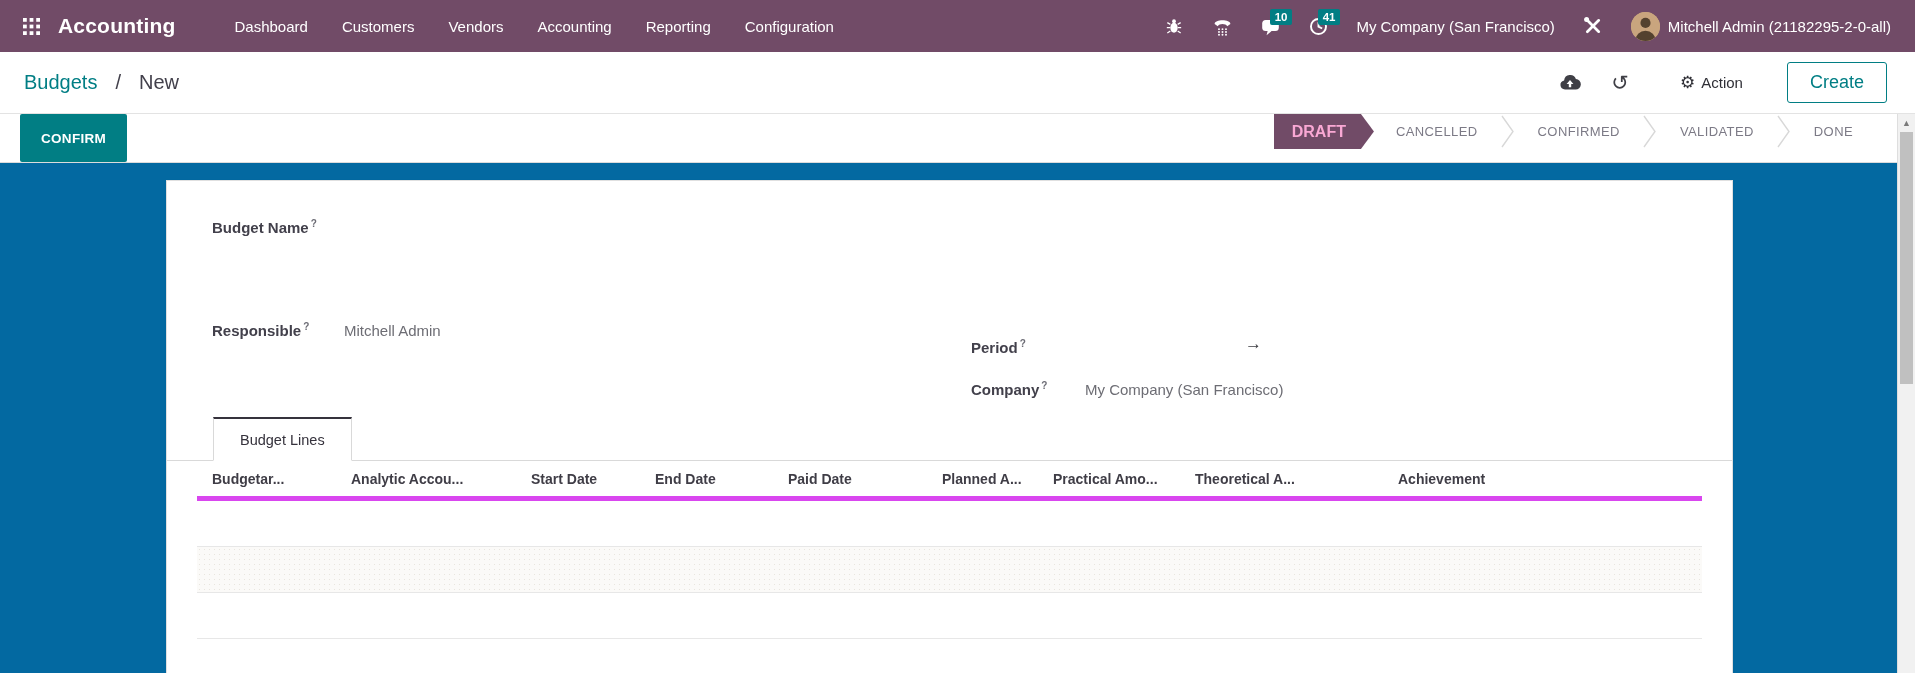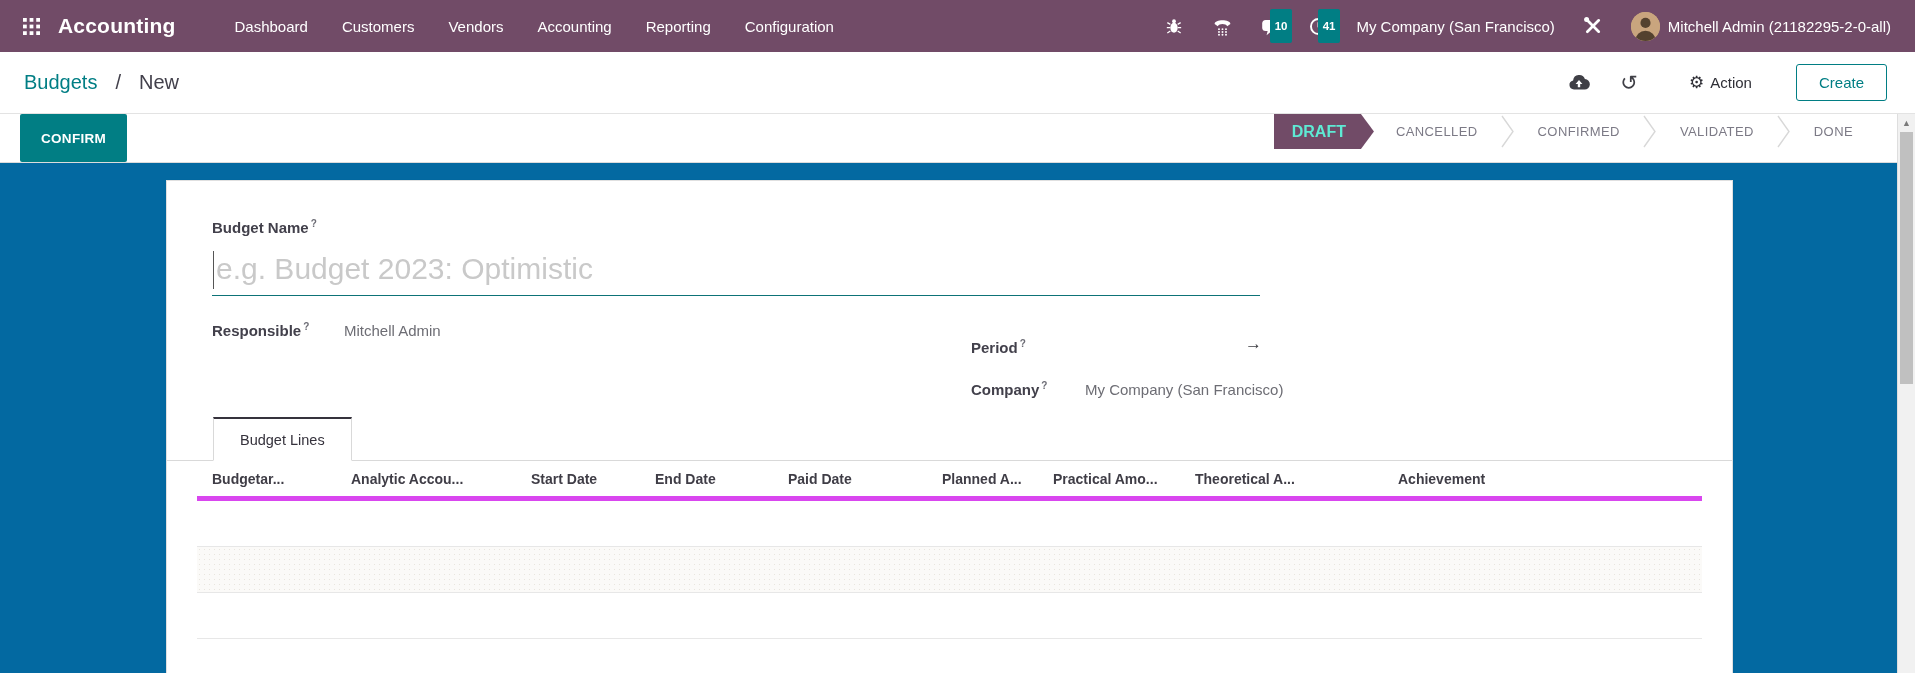"10" .nav-badge { padding: 10px 5px -> 1px 5px }
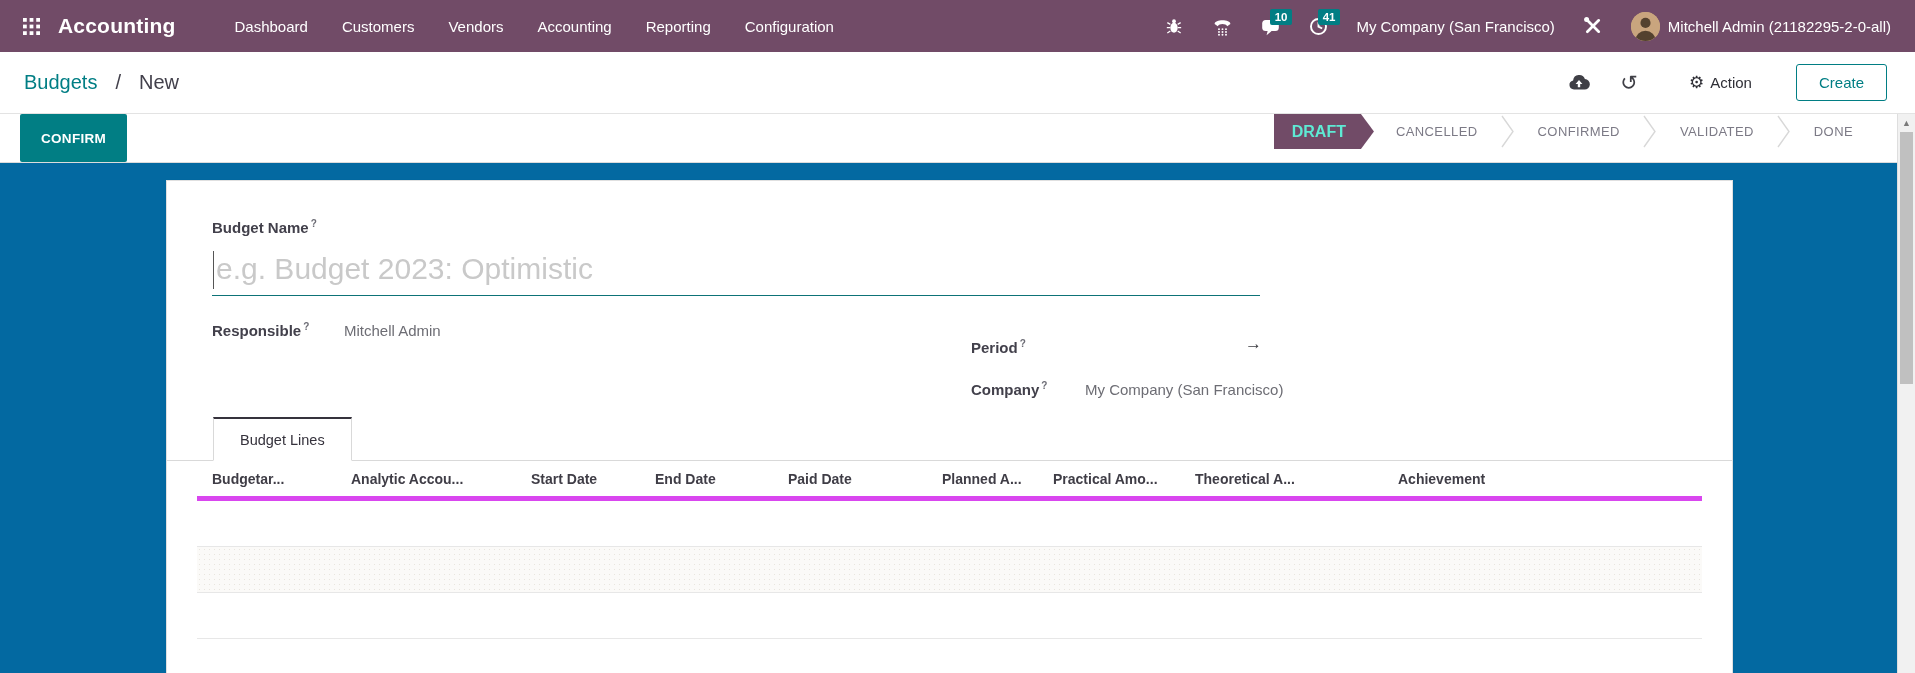"Create" .create-btn { font-size: 15px -> 18px }
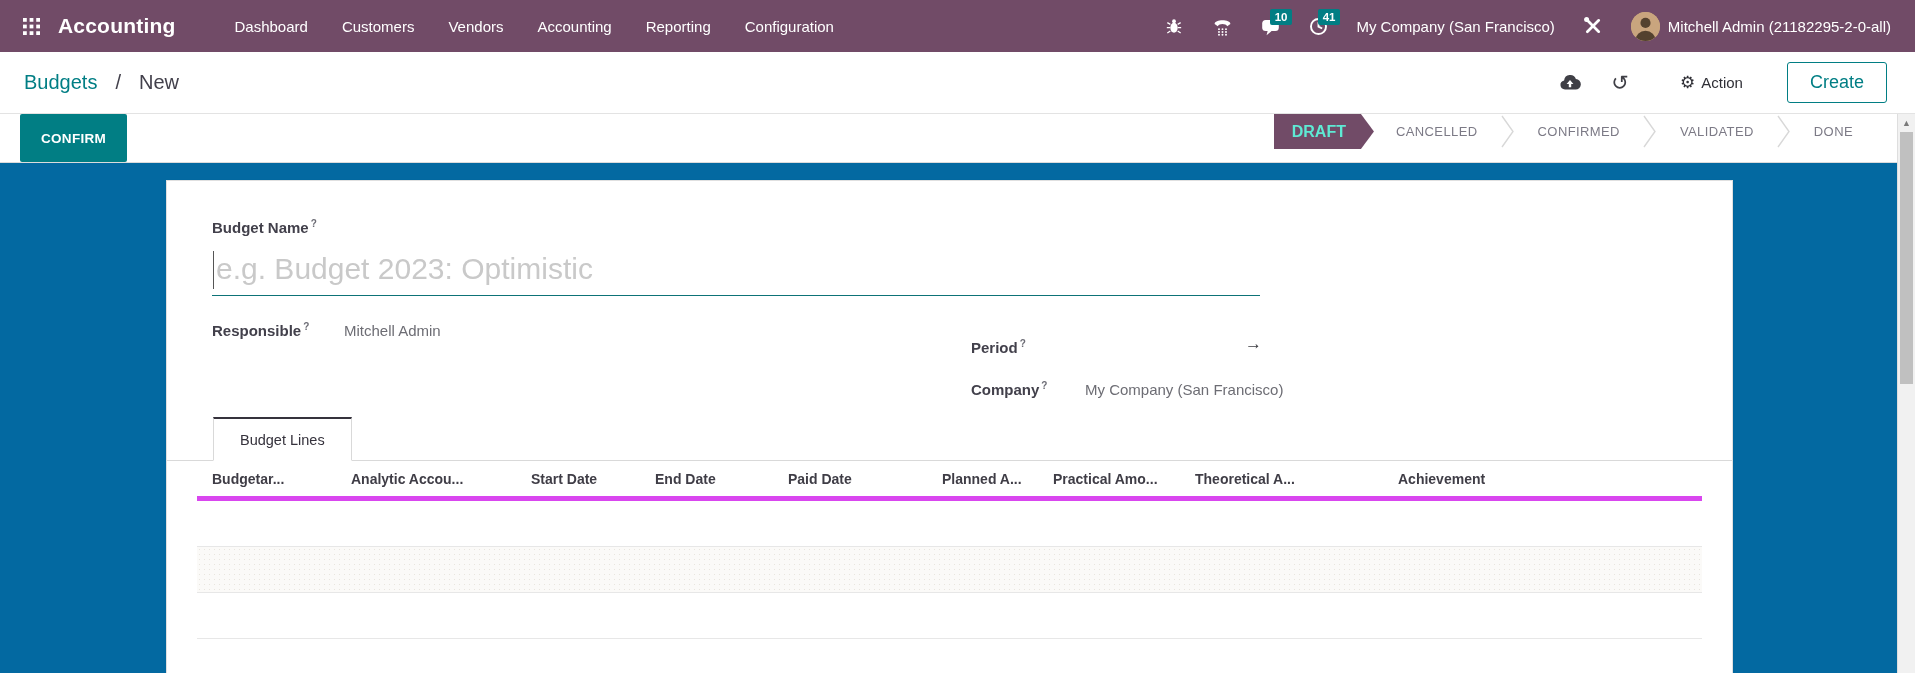"DRAFT" .step-active { color: #5eead4 -> #f9a8d4 }
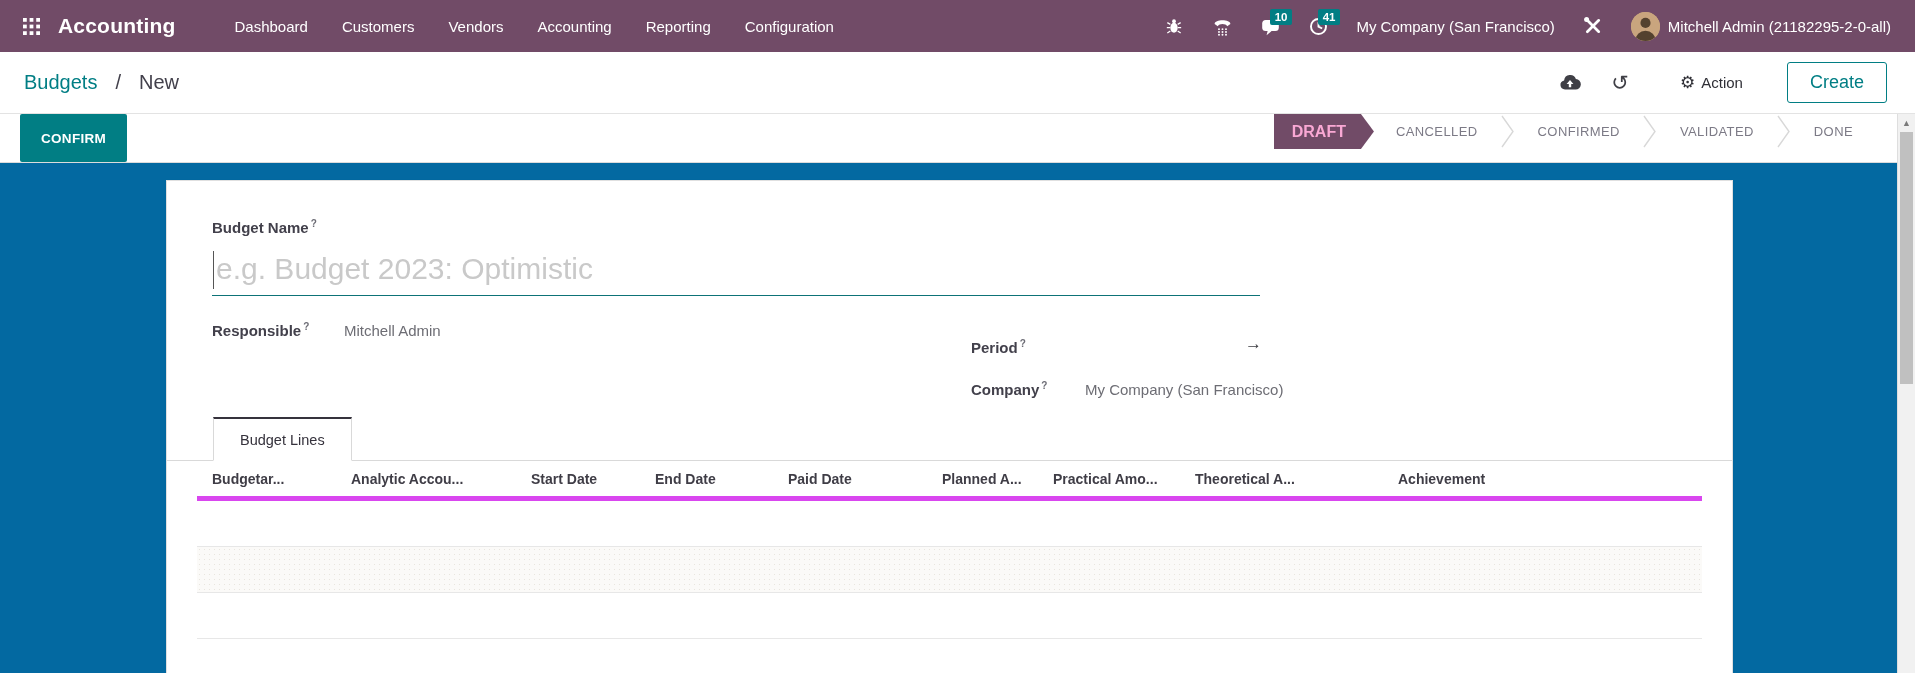"e.g. Budget 2023: Optimistic" div.bn-input-wrap { html: <div> <span></span> <input> </div> -> none }
